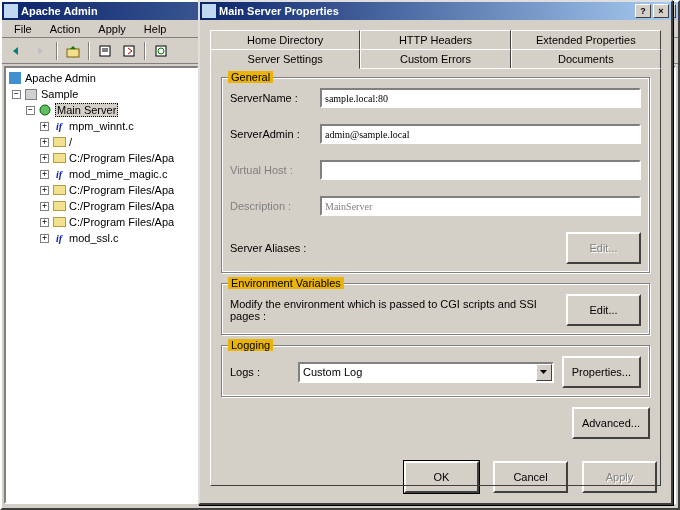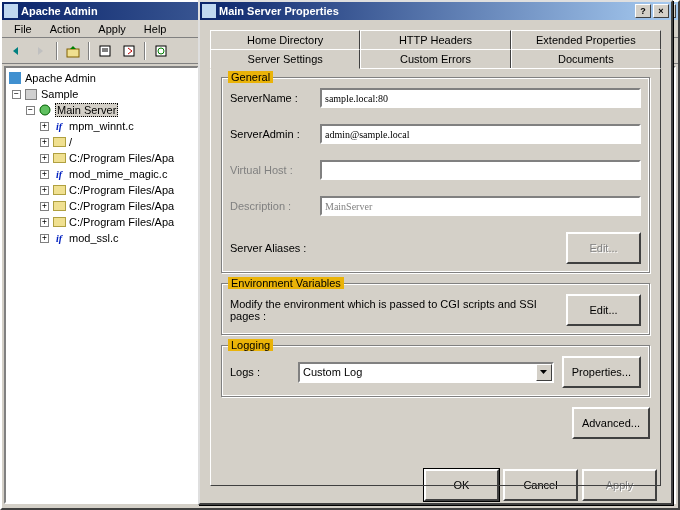"OK" .dlg-buttons { bottom: 2px -> 10px; gap: 4px -> 14px }
